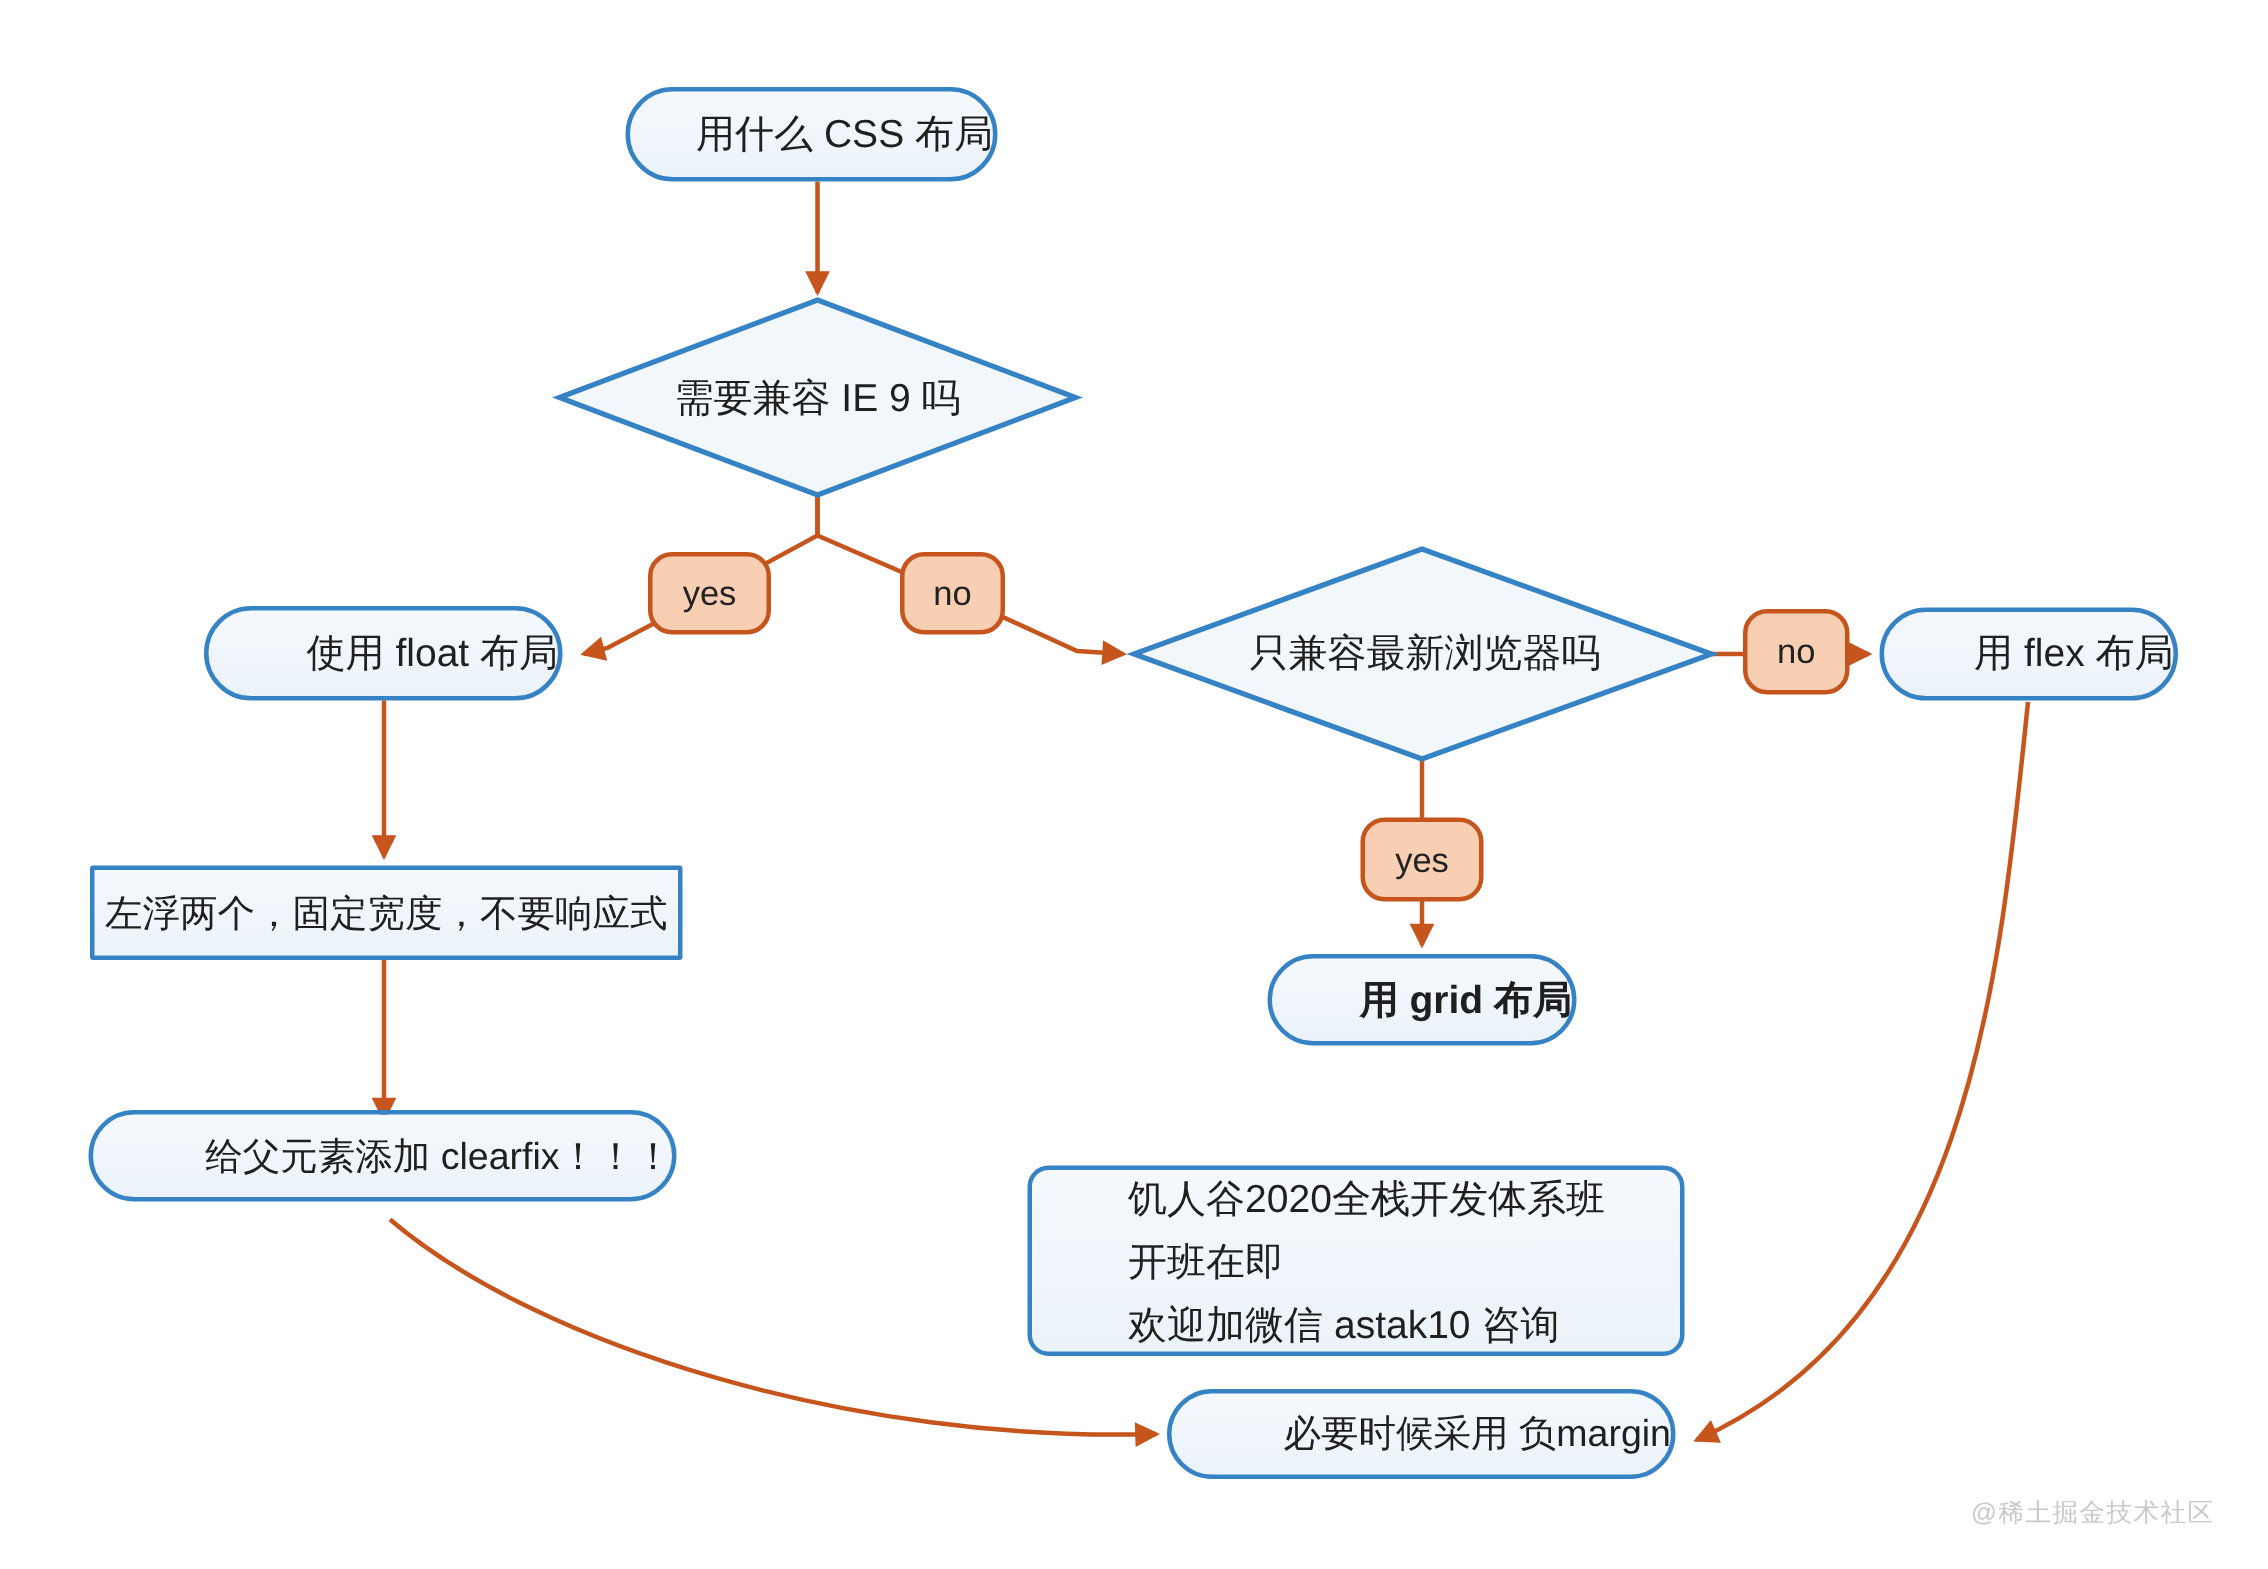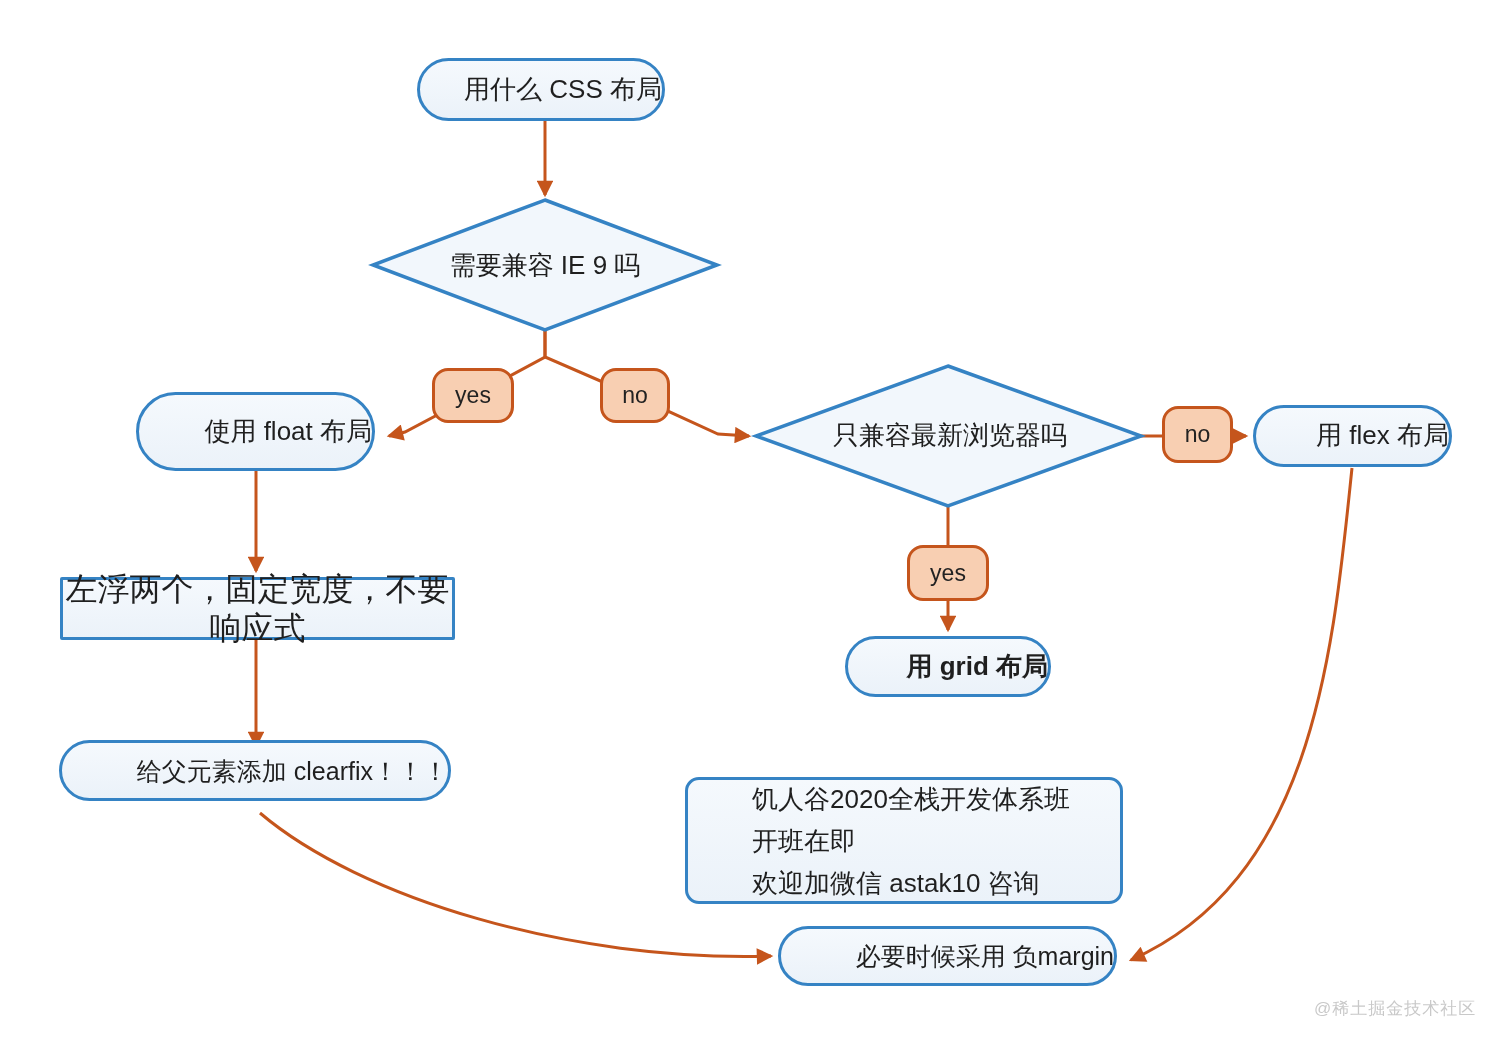"使用 float 布局" div.node { height: 79px -> 63px; top: 392px -> 404px }
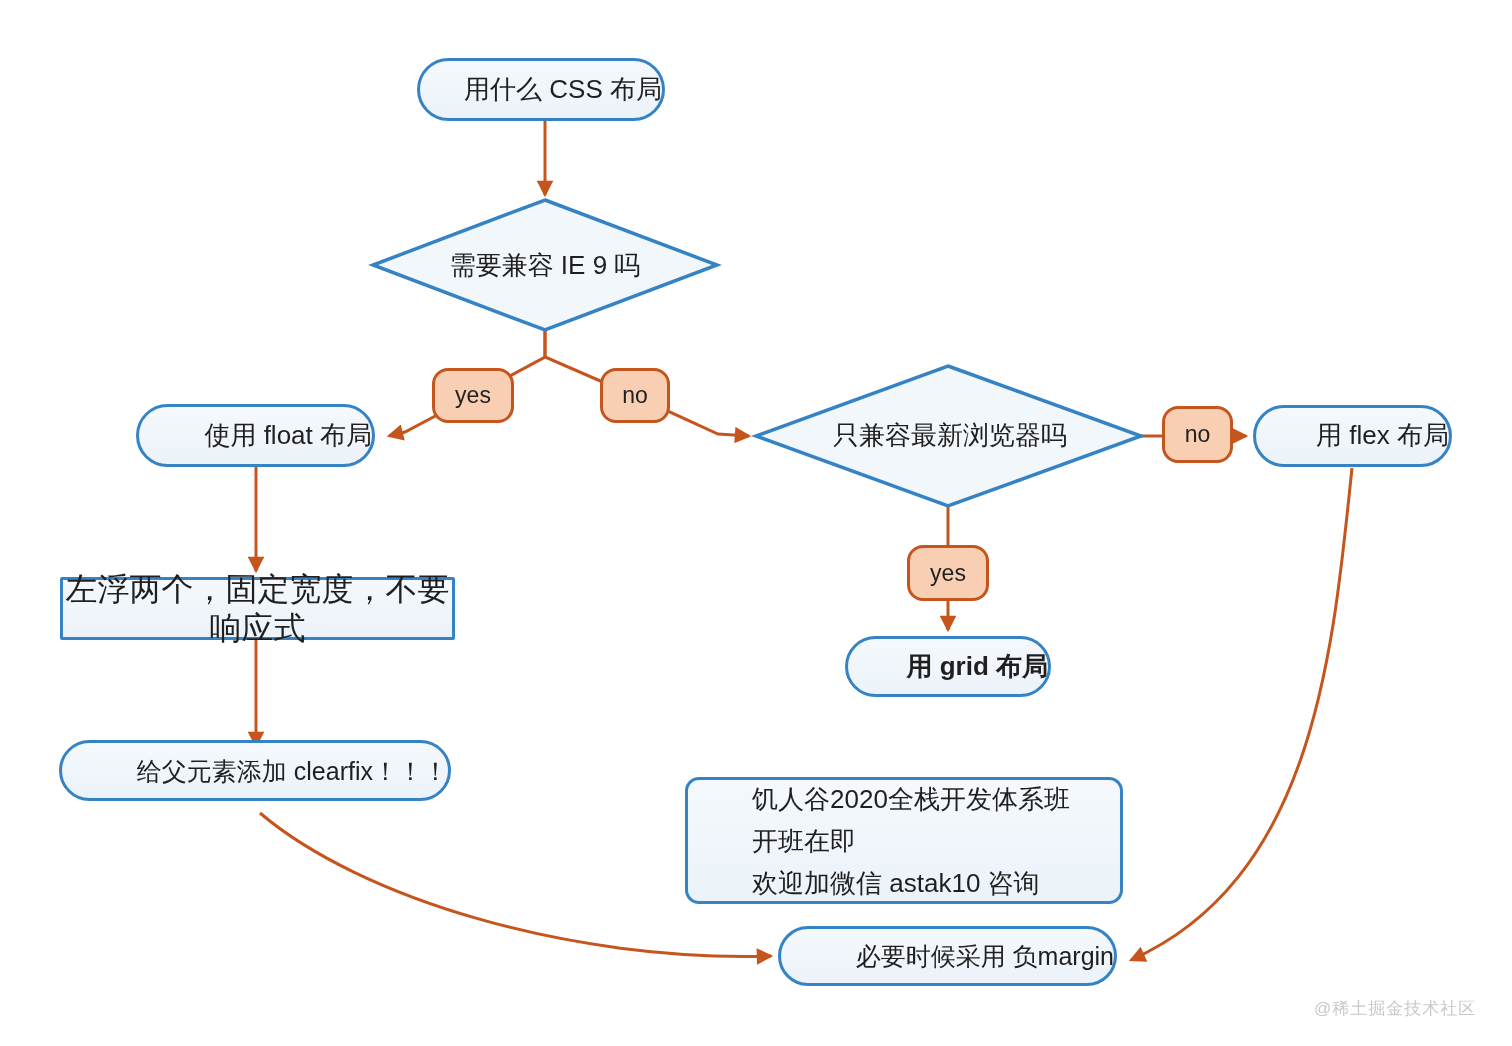"左浮两个，固定宽度，不要响应式" .rect { font-size: 32px -> 25px }
